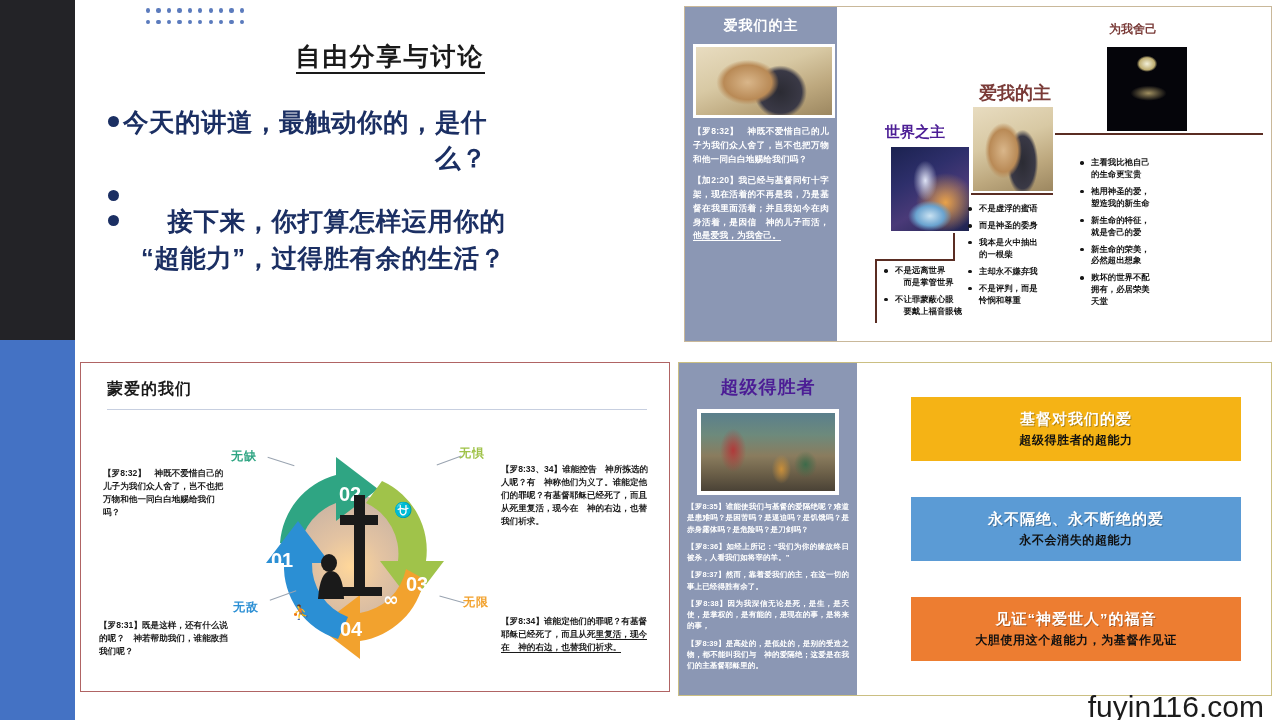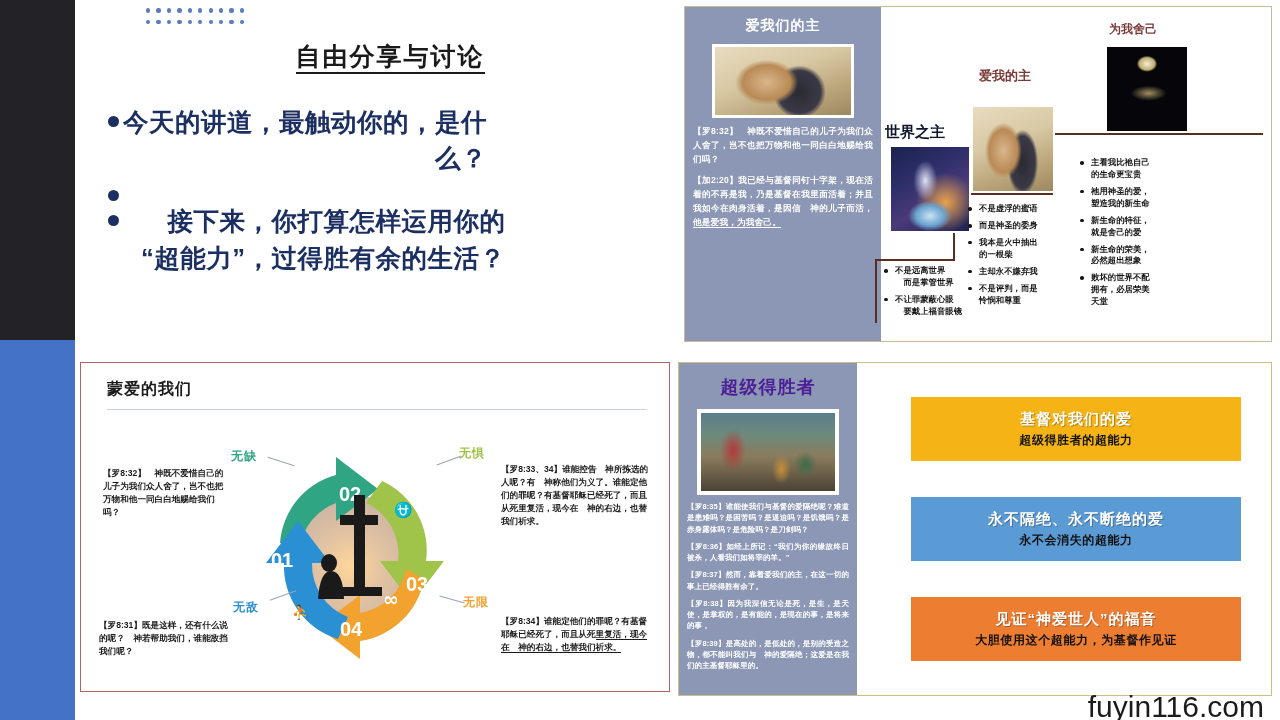"爱我们的主" #panelTR .side { width: 196px -> 152px }
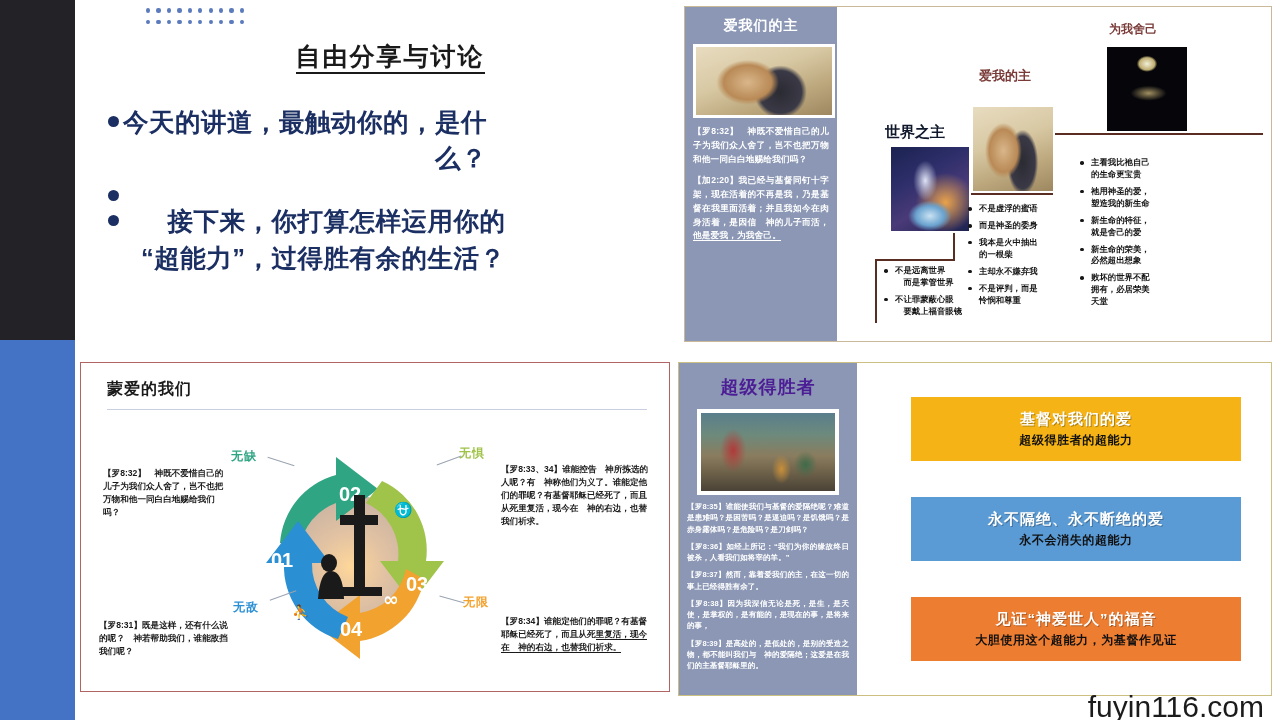"爱我的主" div.hd { font-size: 13px -> 18px; top: 60px -> 74px }
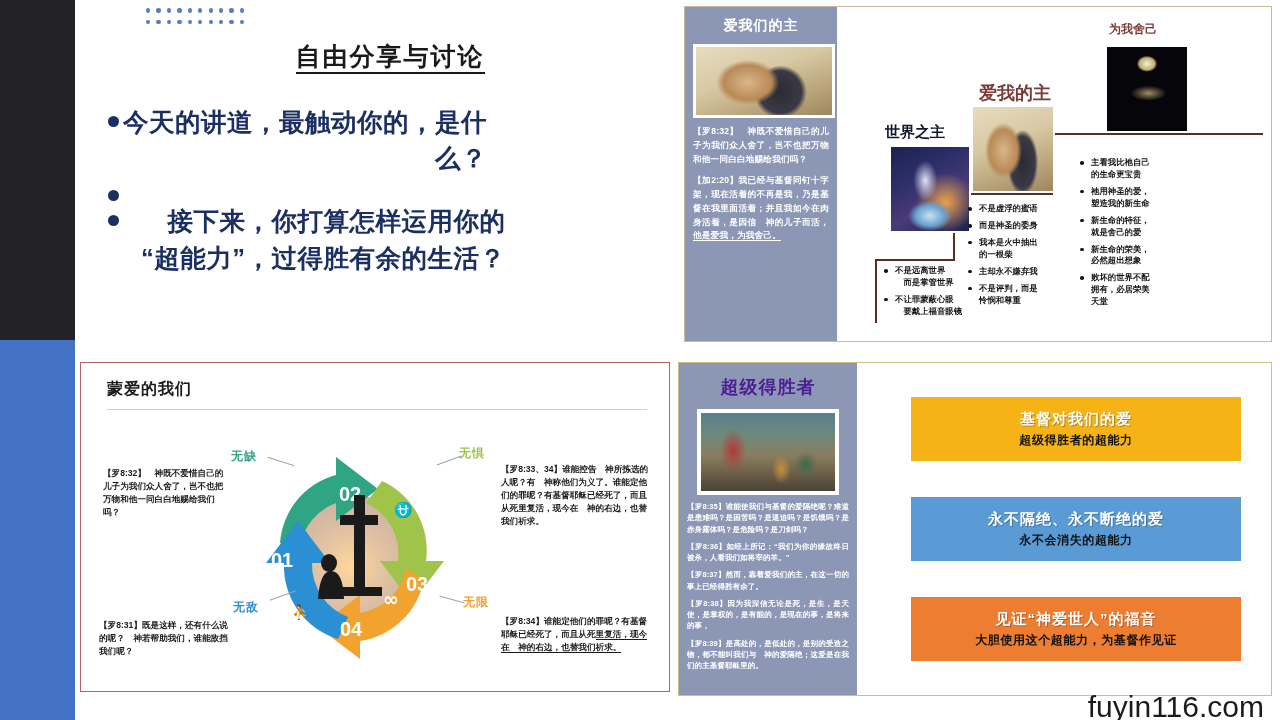"世界之主" .hd.dark { color: #0f172a -> #4c1d95 }
